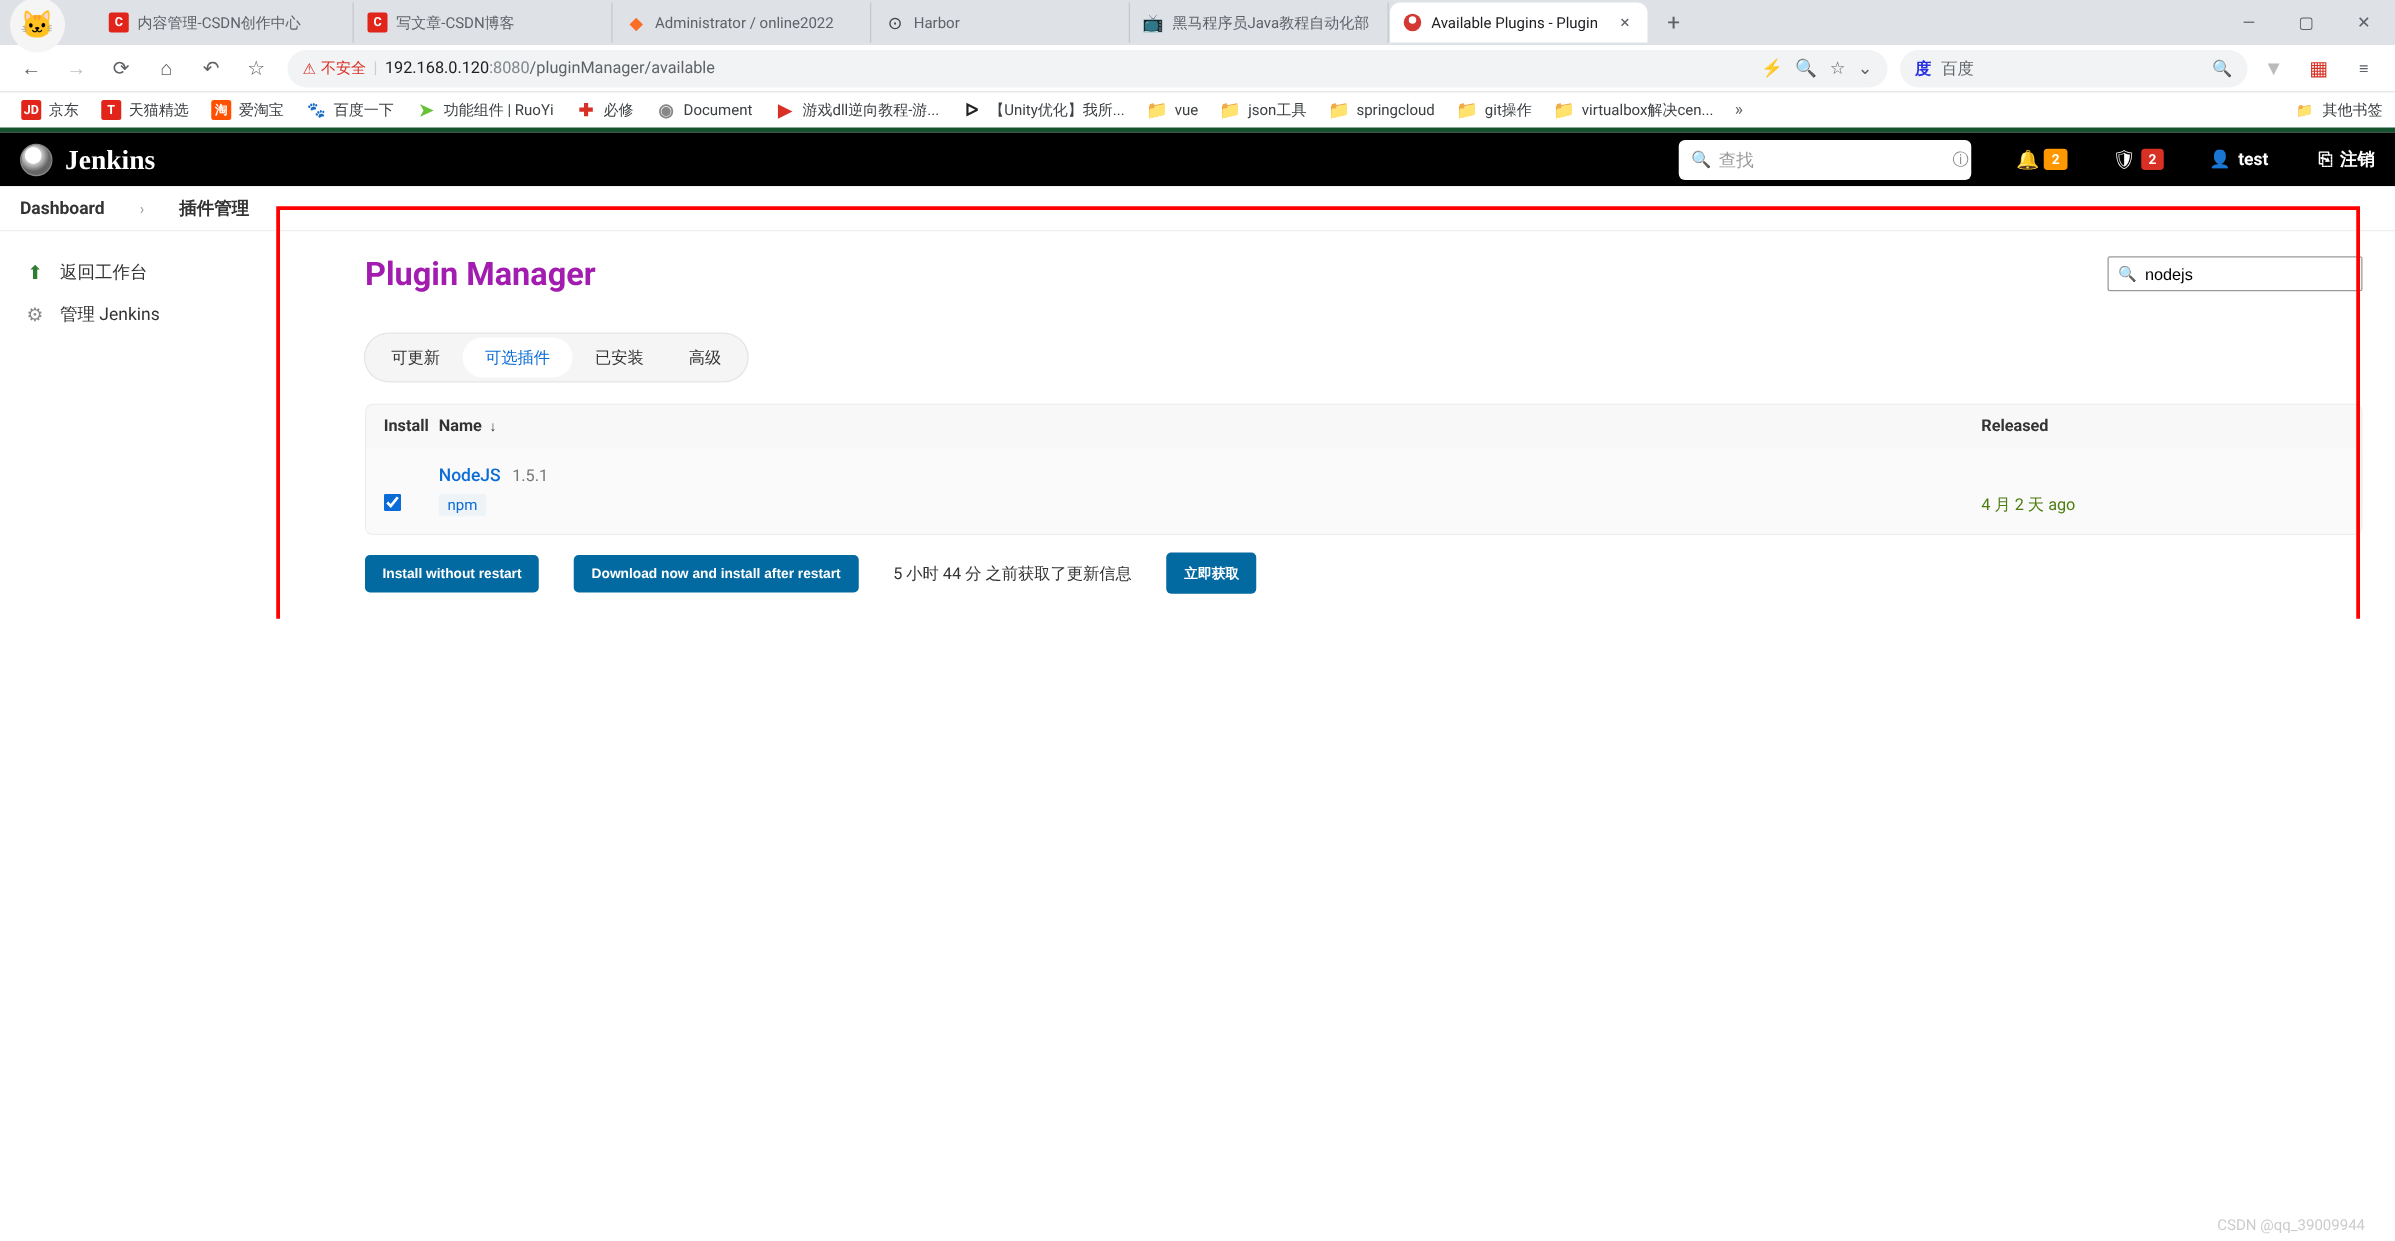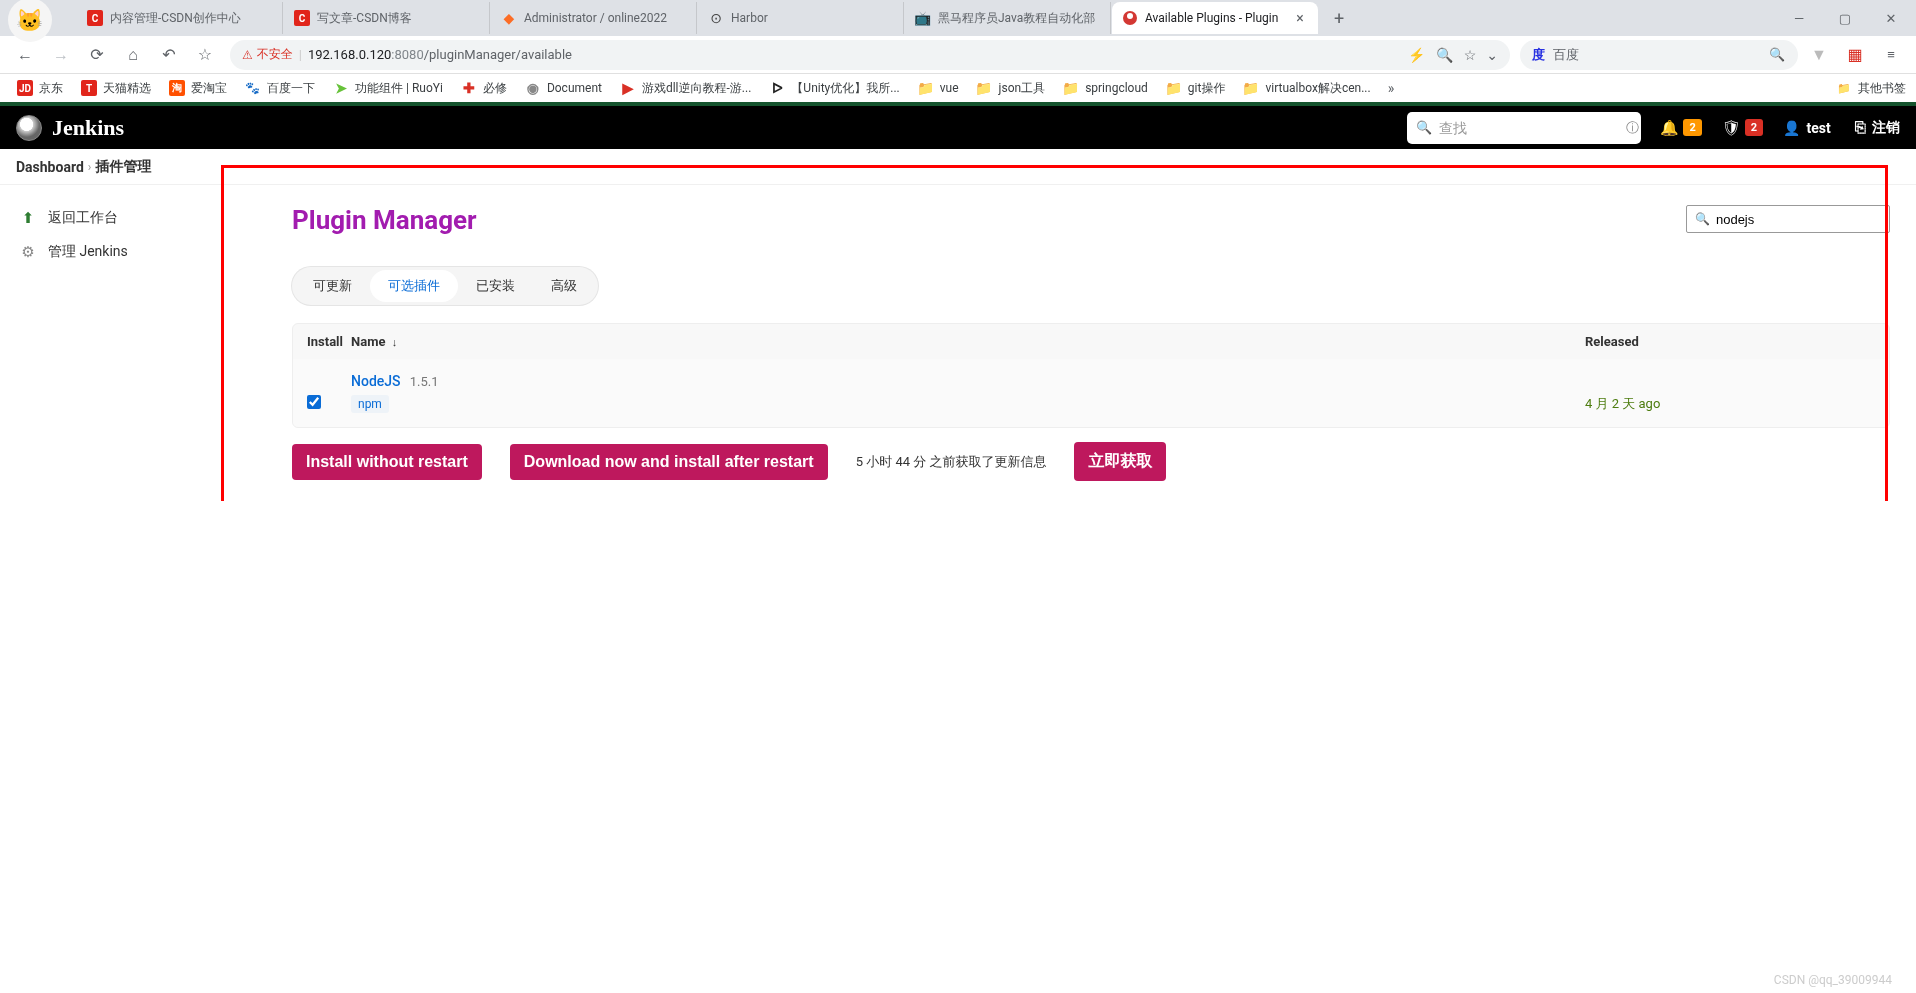"Jenkins" .jenkins-header { gap: 10px -> 26px }
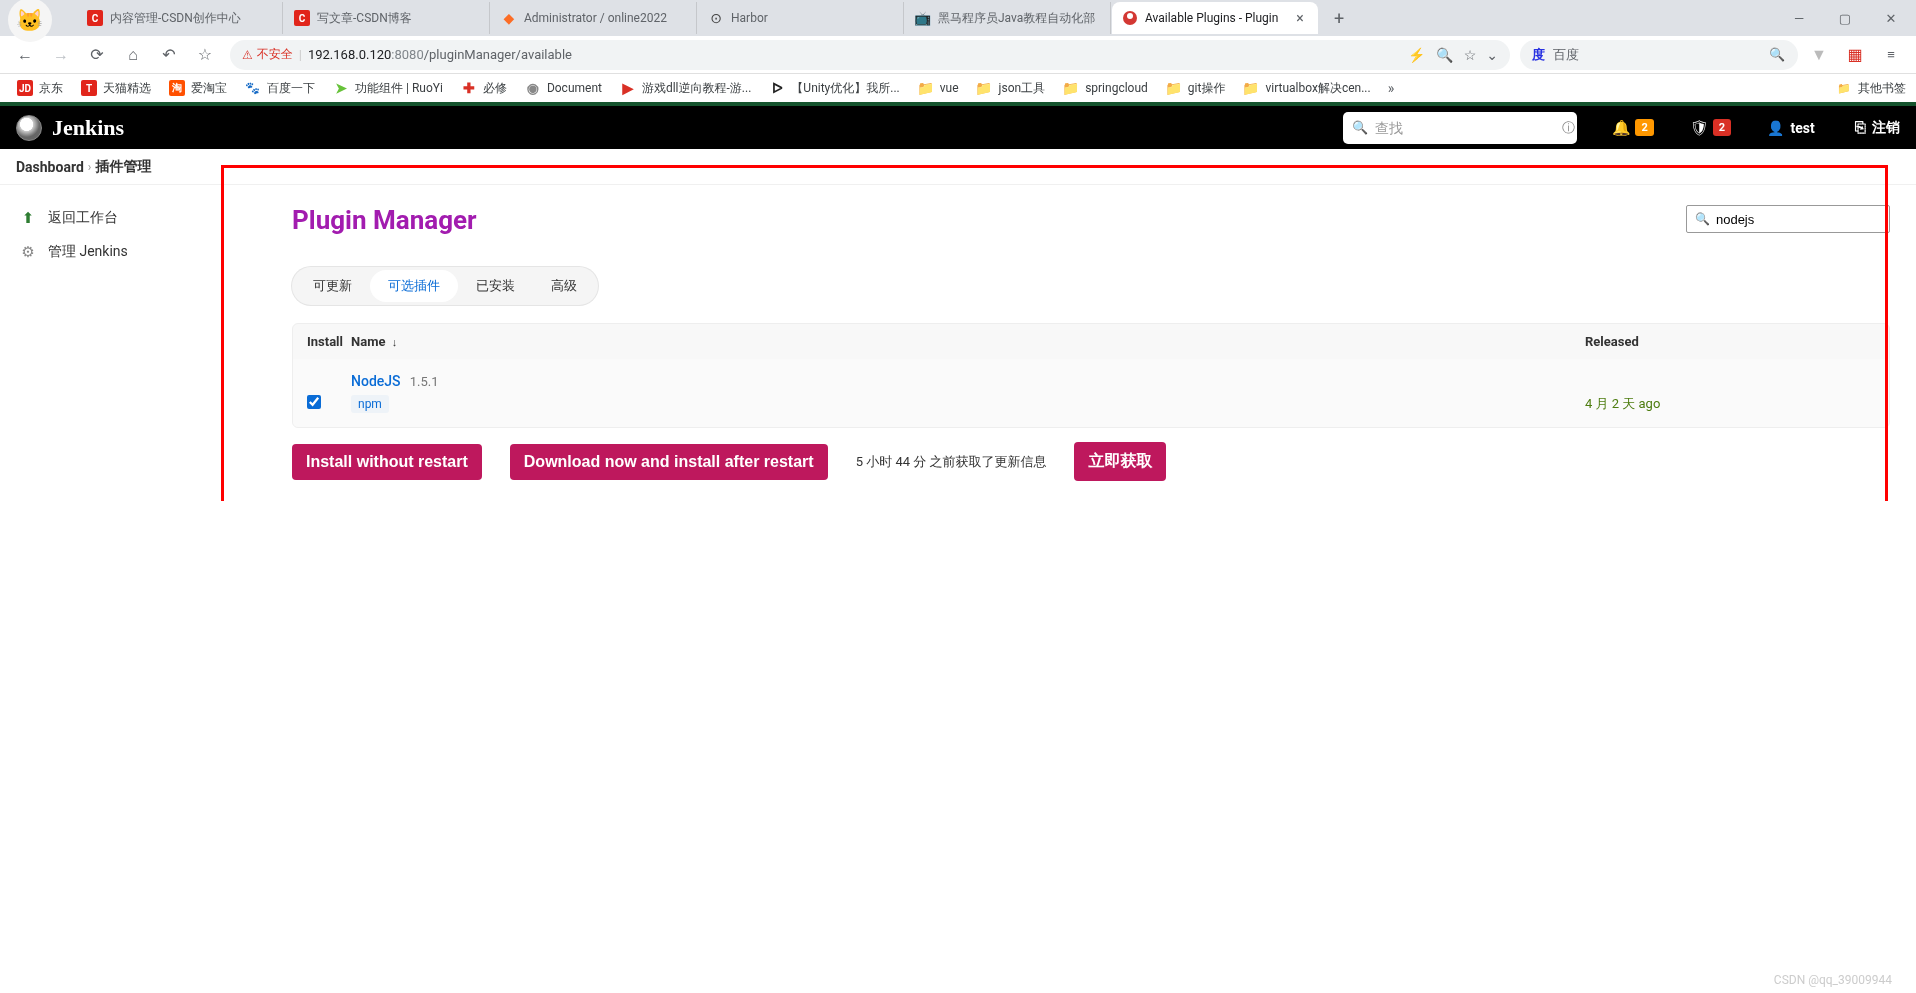"Dashboard" .crumb-bar { gap: 4px -> 28px }
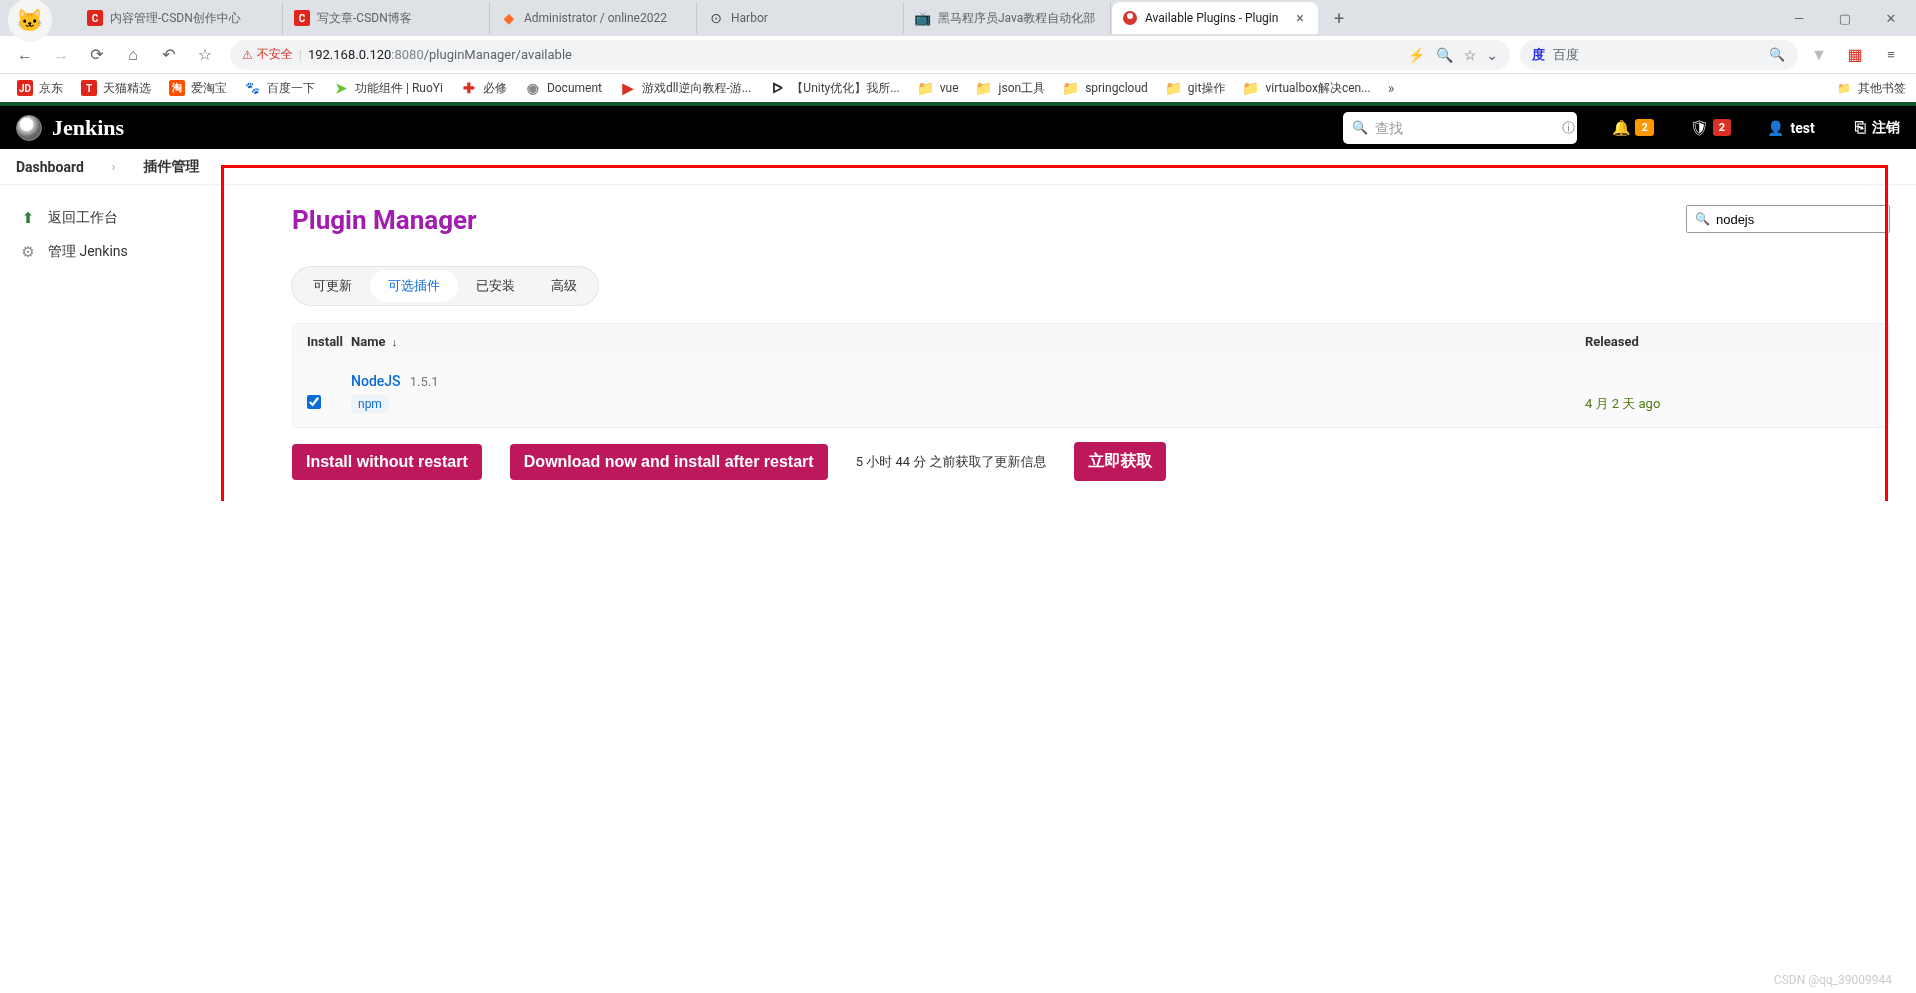"Install without restart" .btn-primary { background: #be185d -> #0369a1; font-size: 16px -> 11px }
